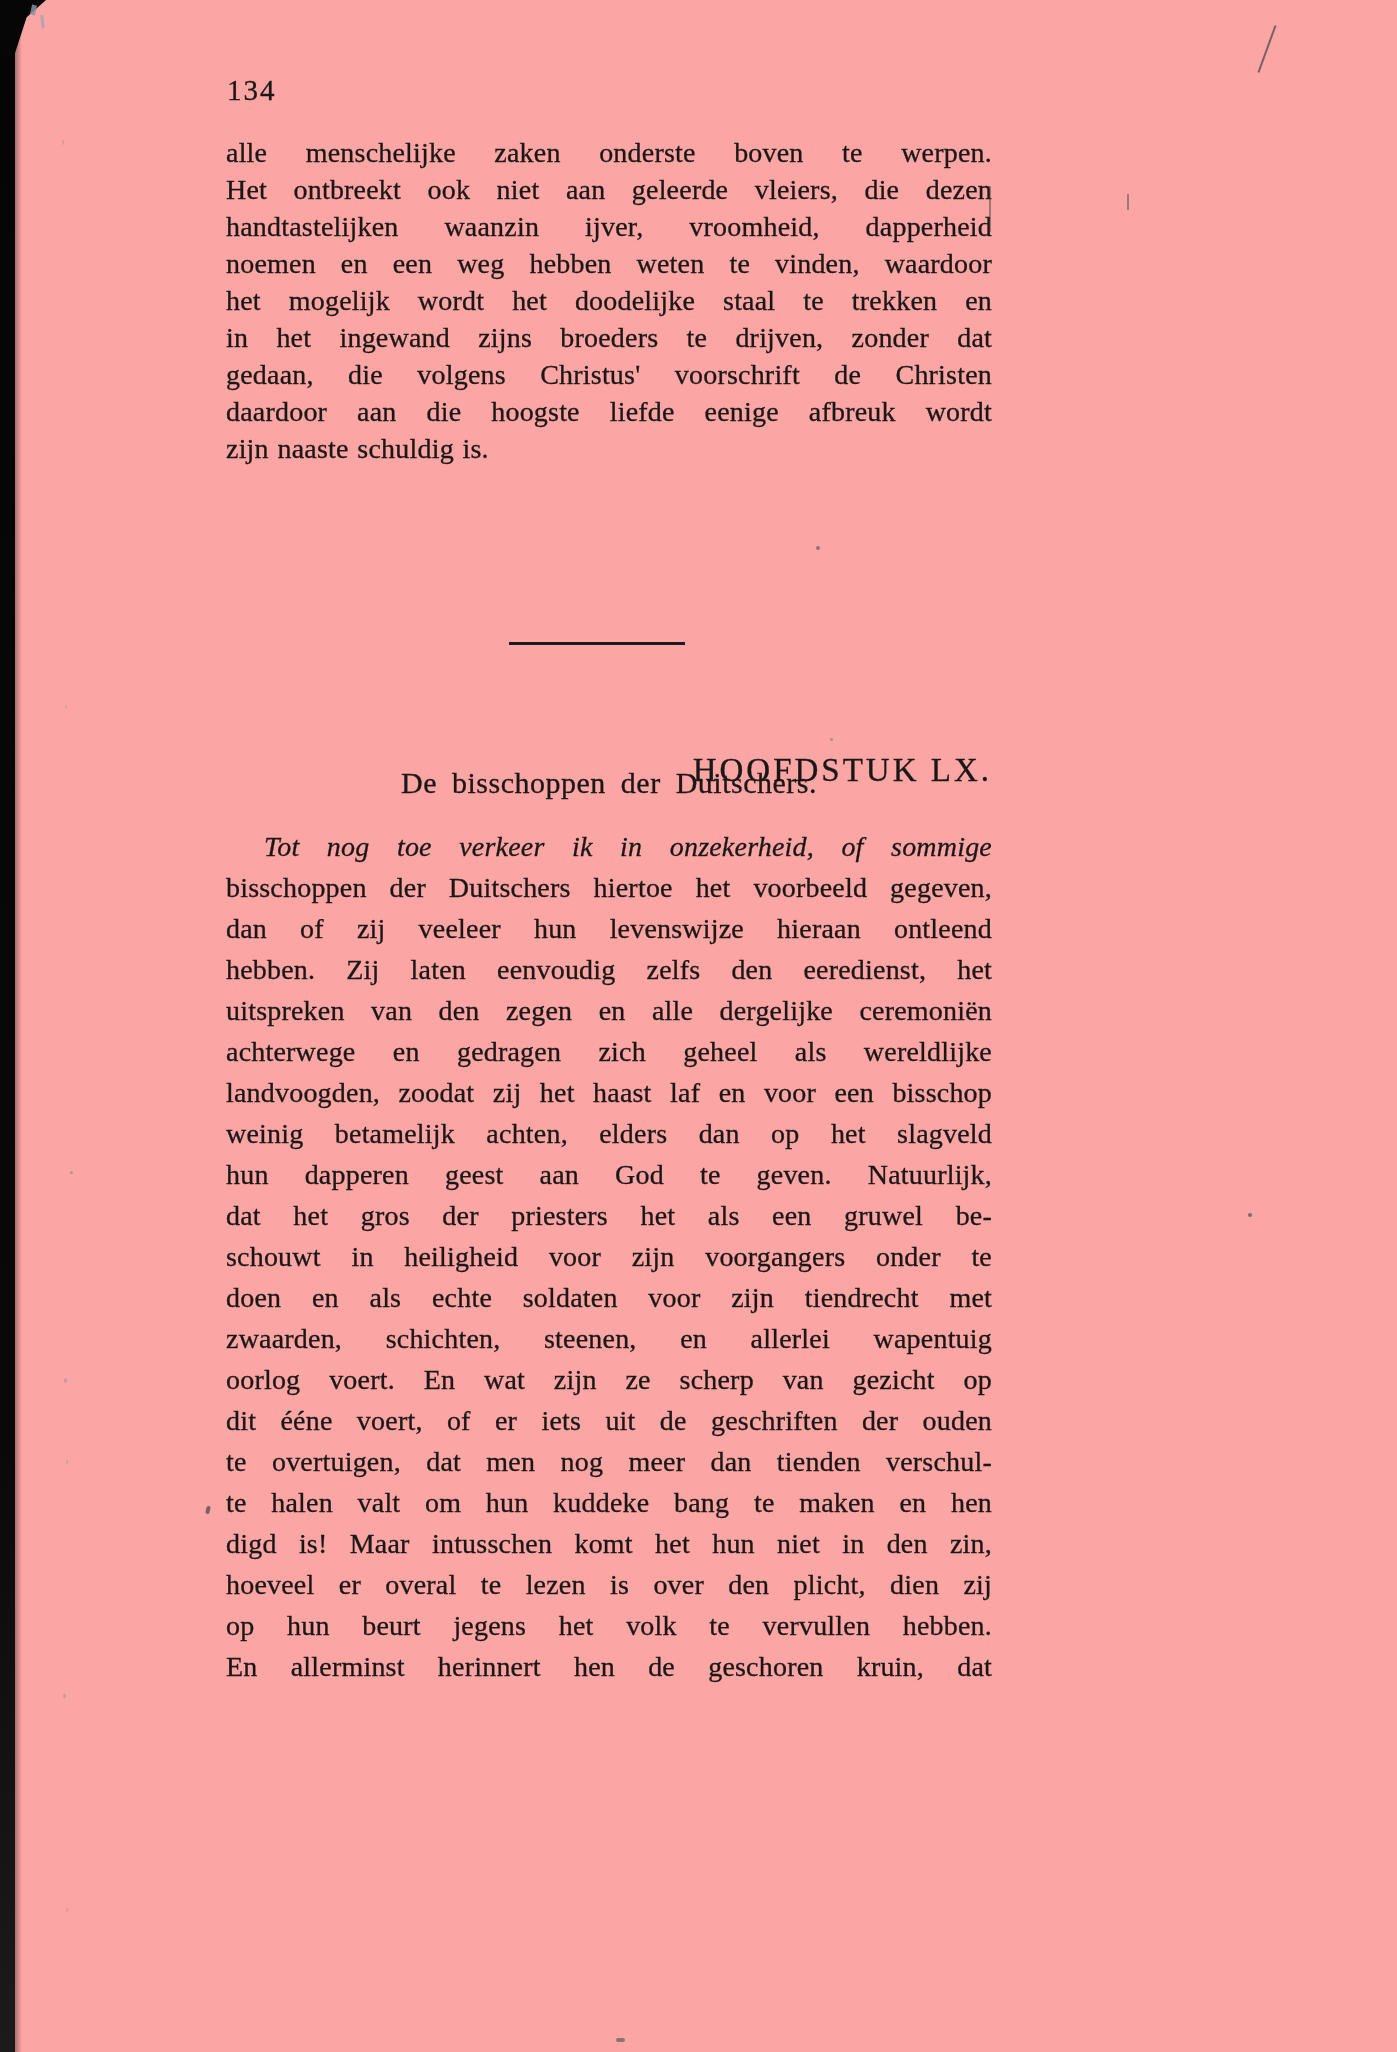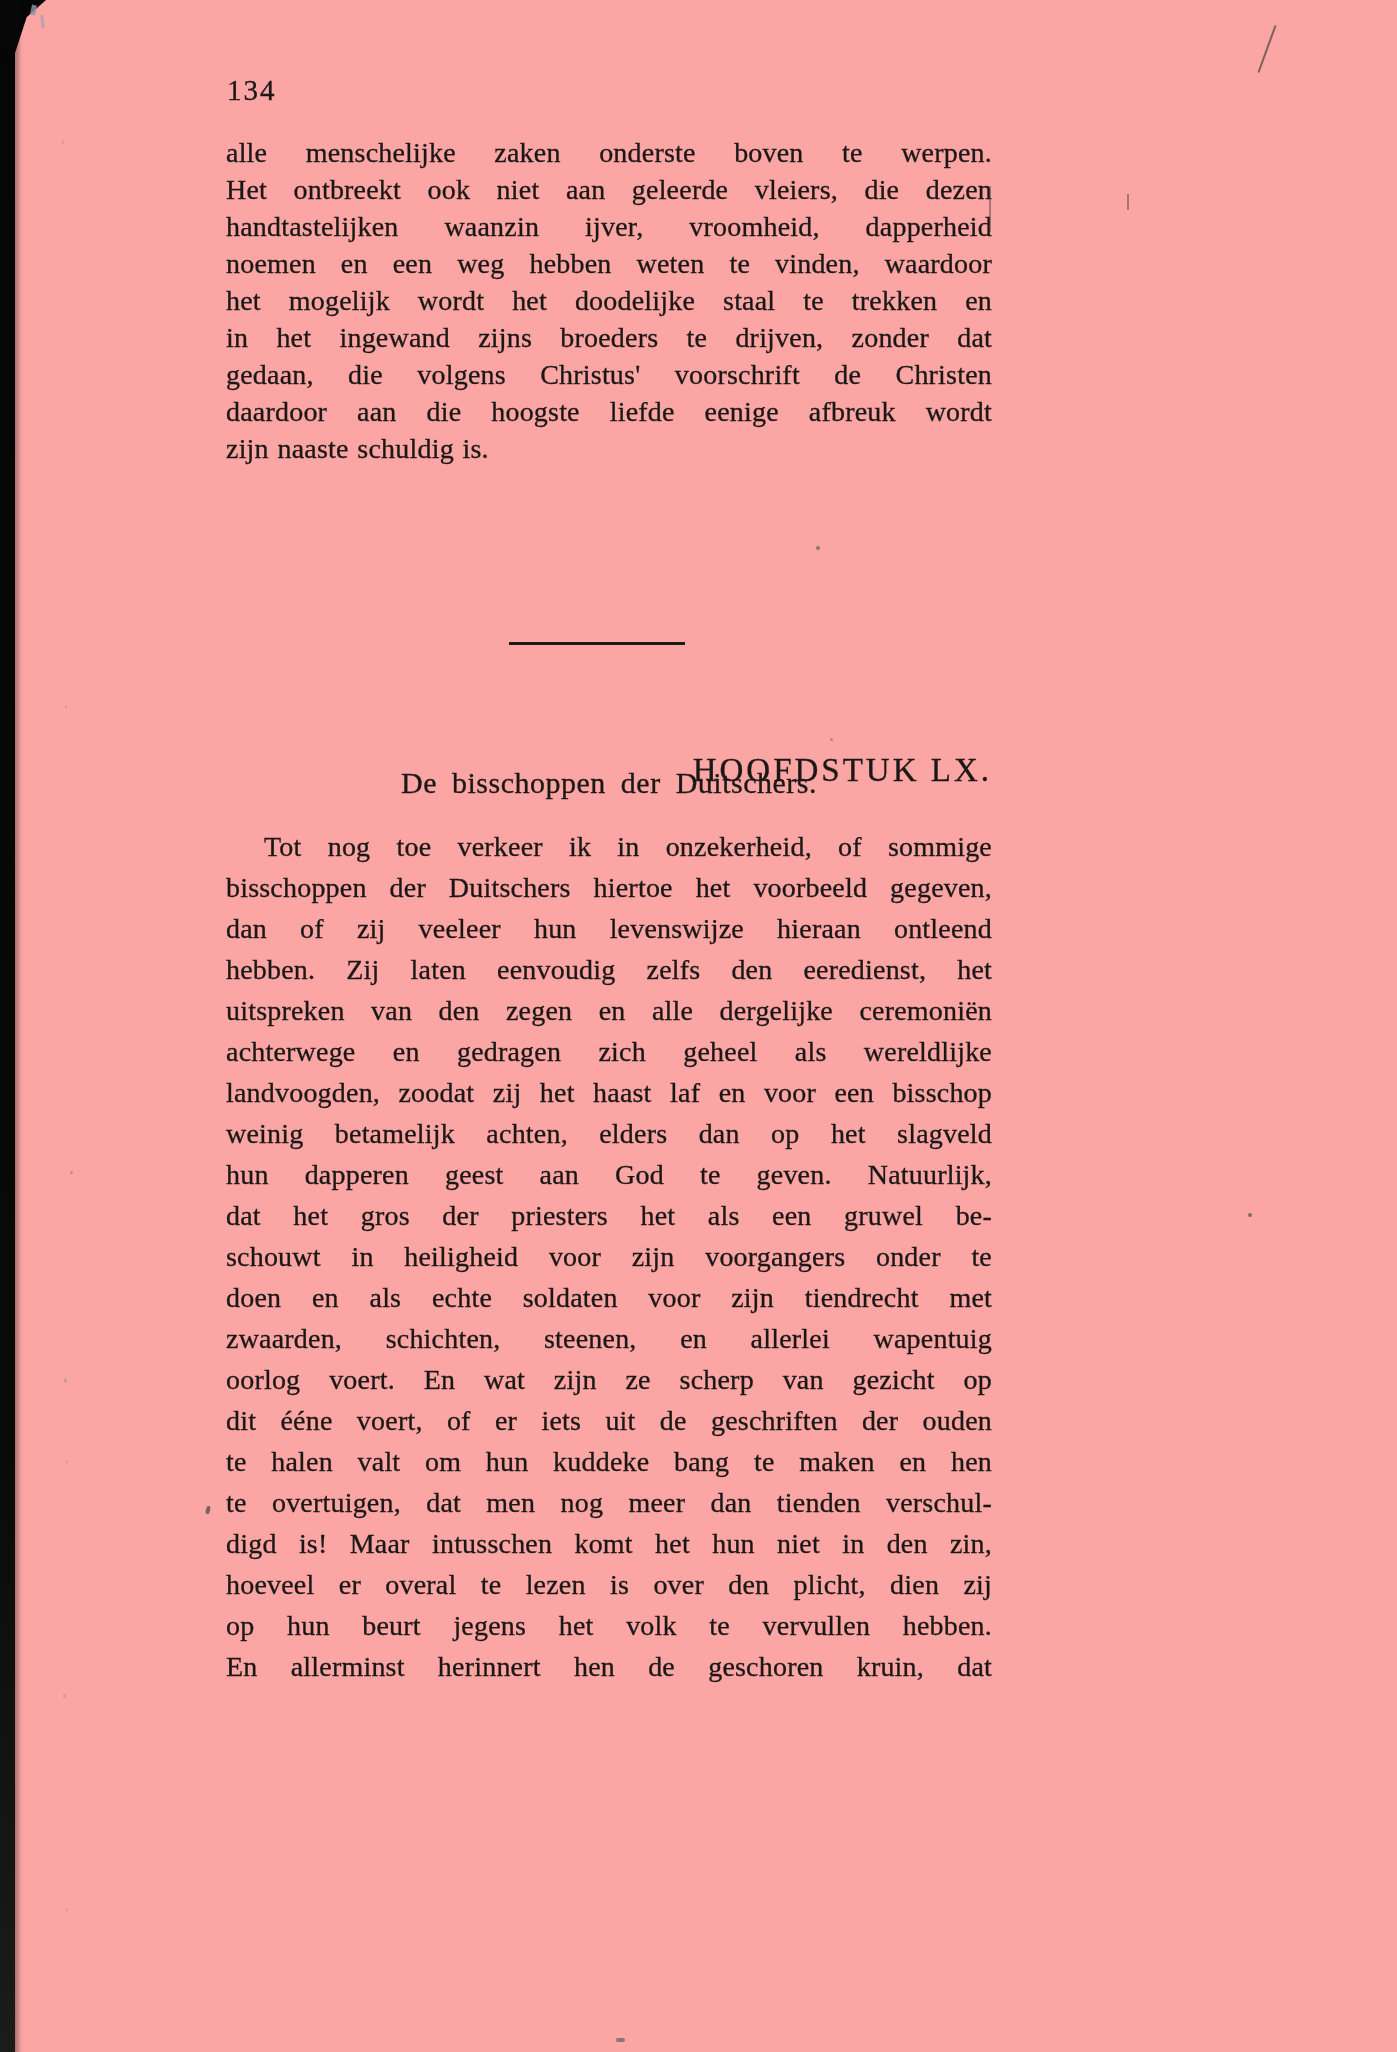"Tot nog toe verkeer ik" .line.indent { font-style: none -> italic }
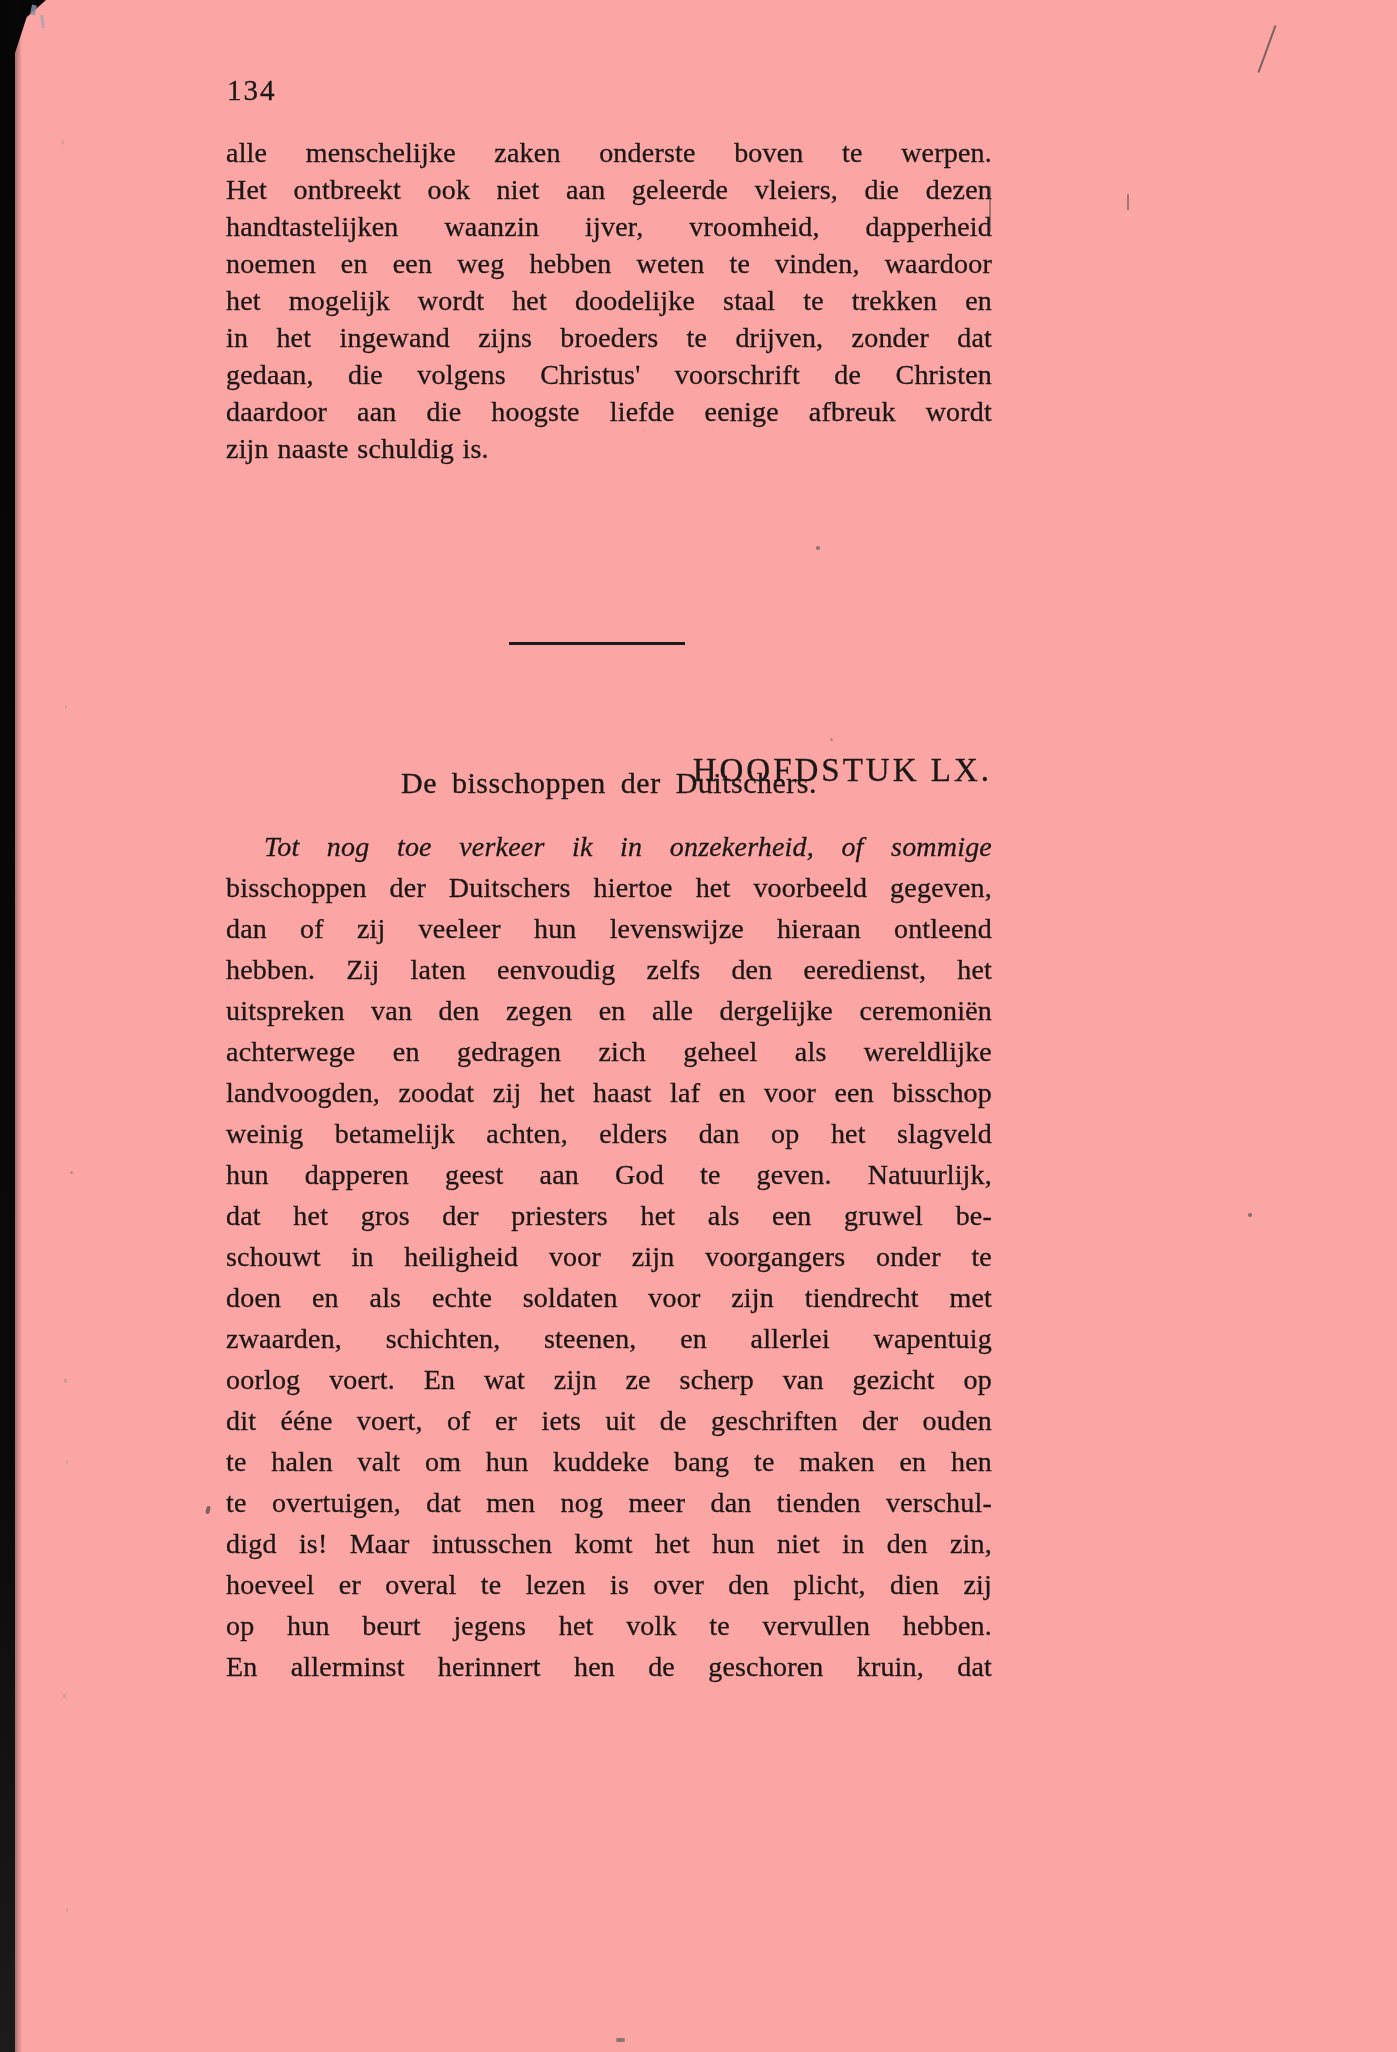"te halen valt om hun" div.line { order: before "te overtuigen, dat men nog" -> after "te overtuigen, dat men nog" }
